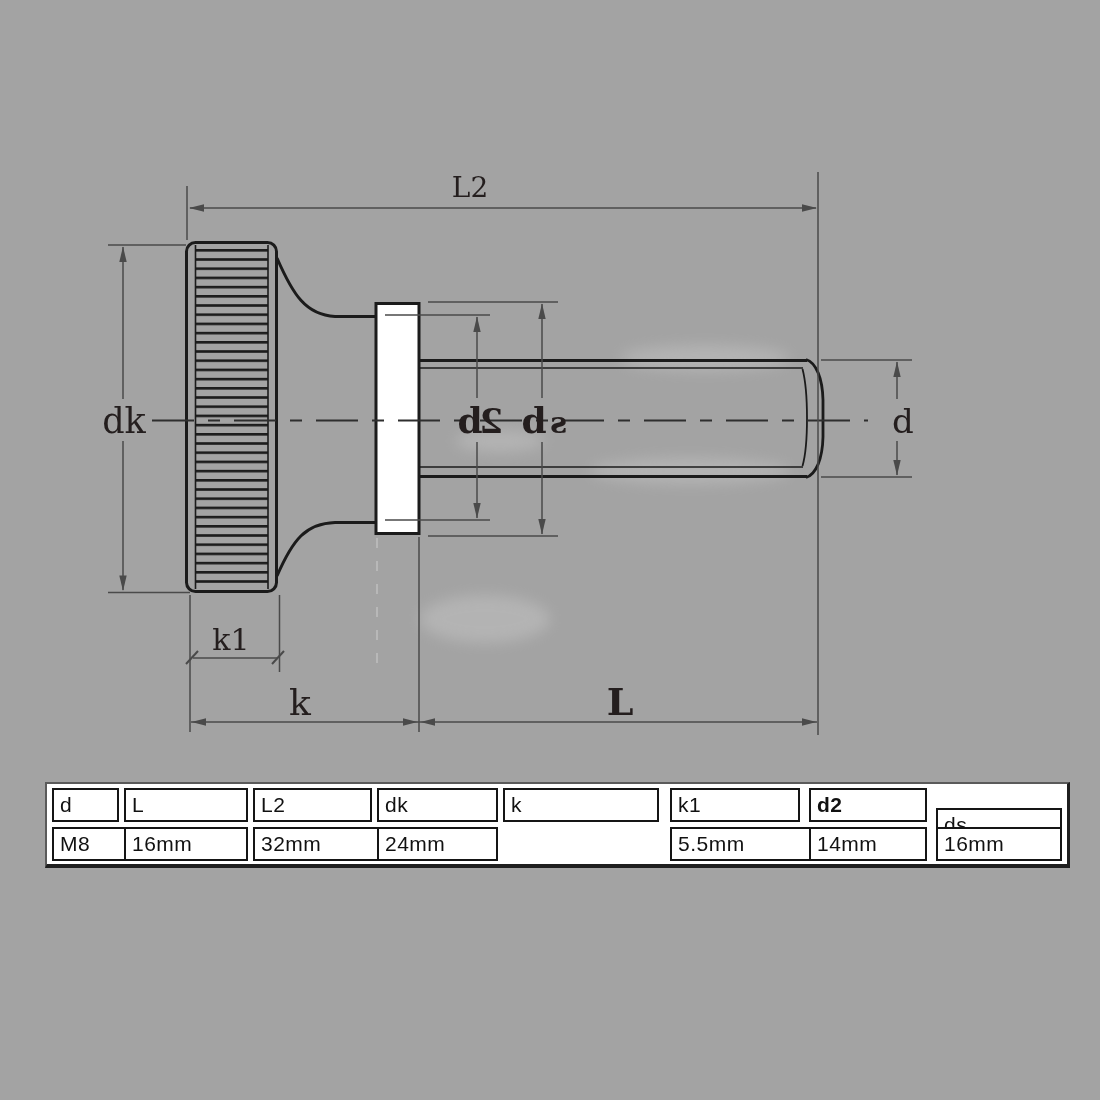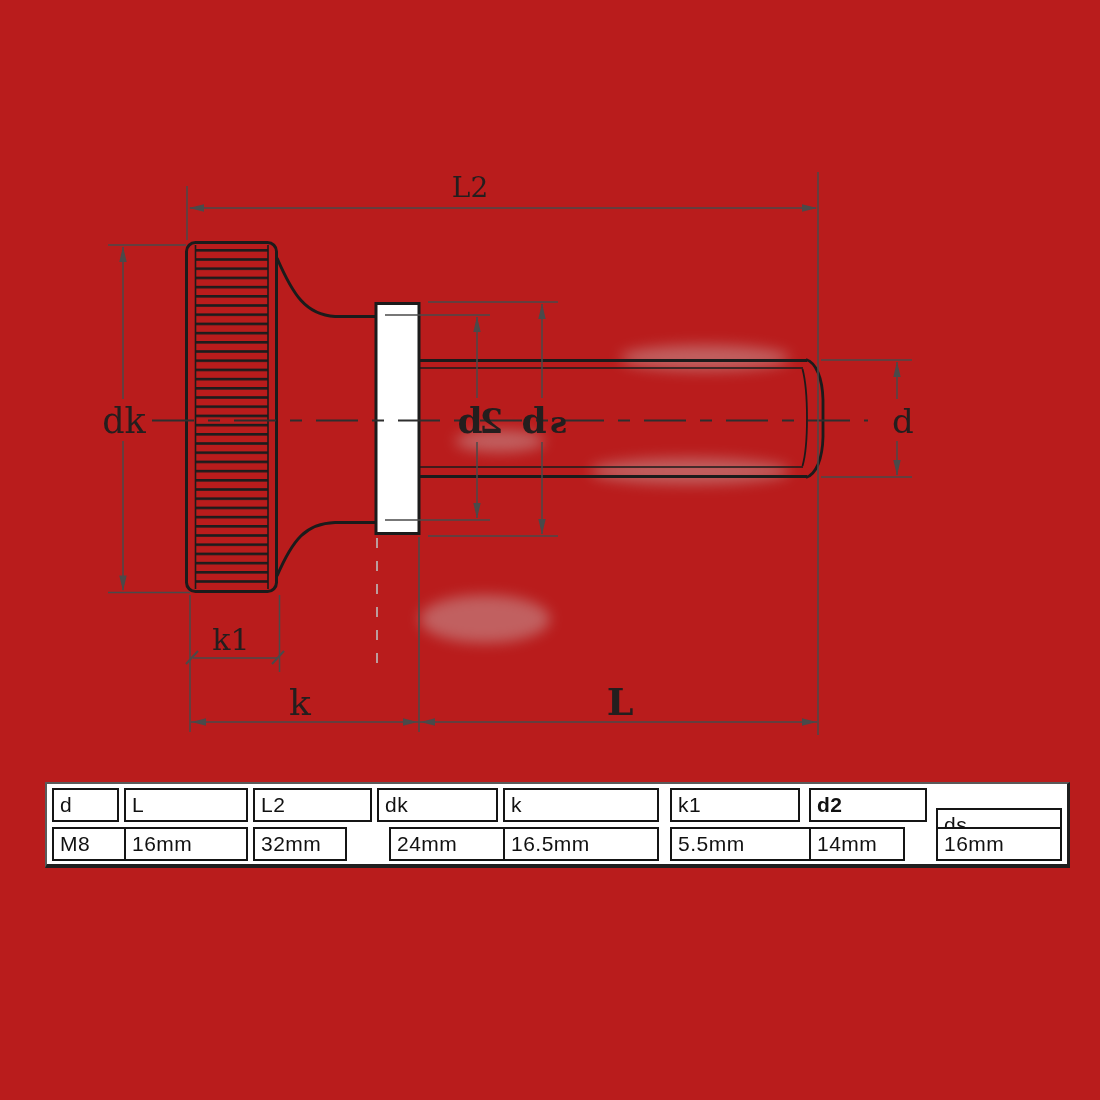"L2" #stage { background: #b91c1c -> #a3a3a3 }
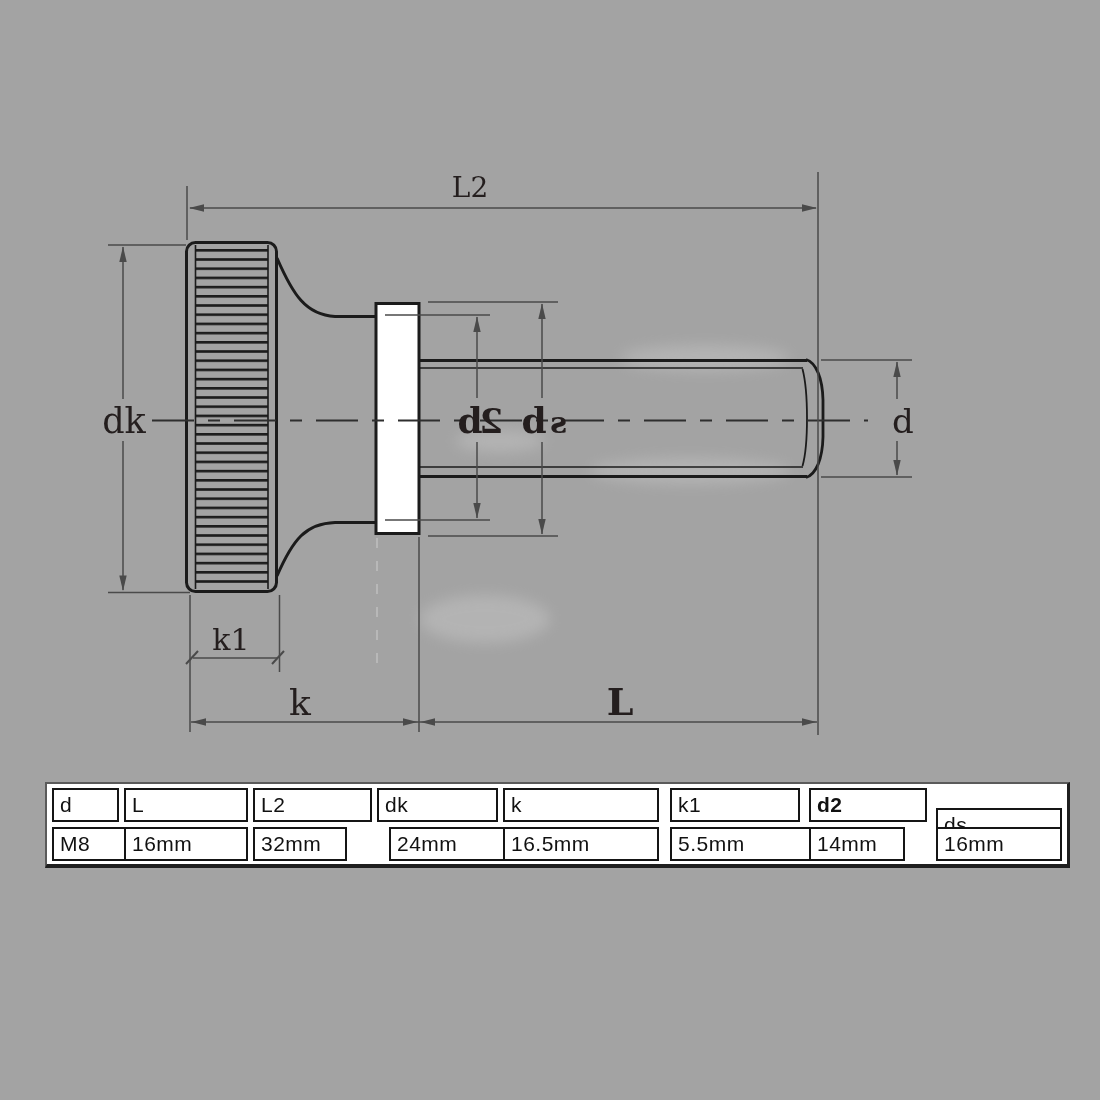"32mm" div.cell { width: 94px -> 129px }
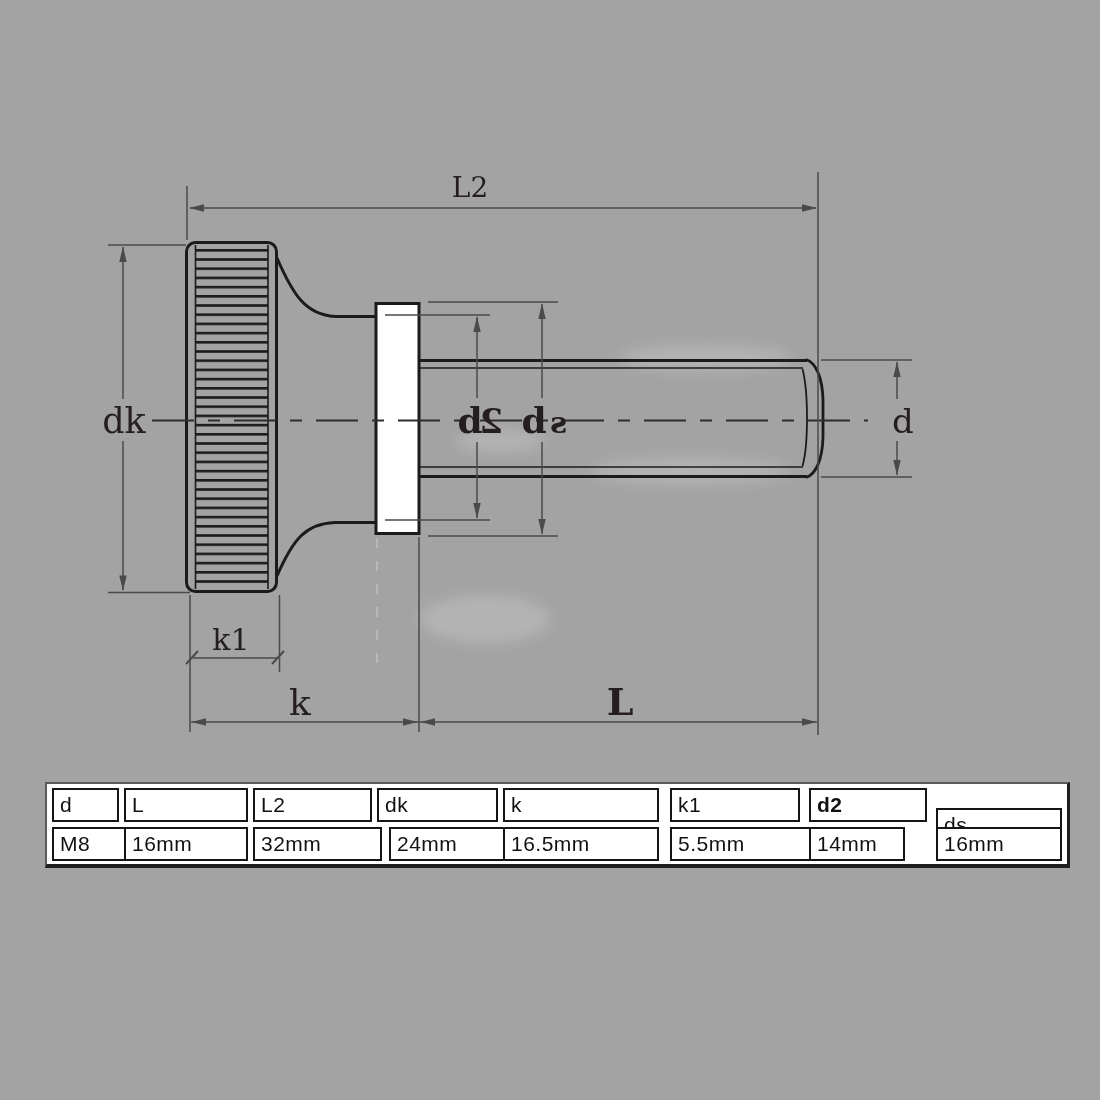"24mm" div.cell { left: 342px -> 330px }
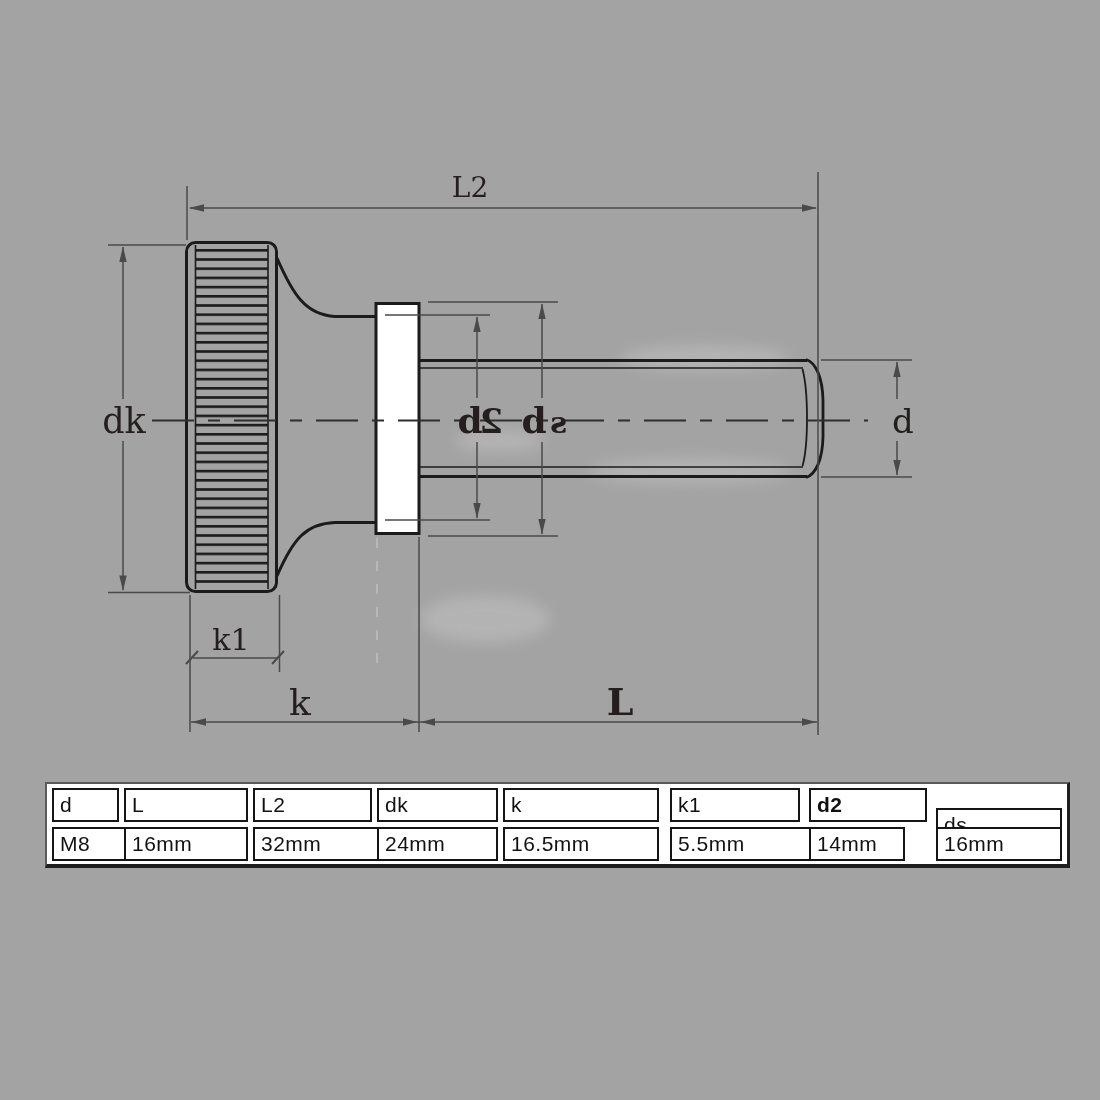"16.5mm" div.cell { html: <div>16.5mm</div> -> none }
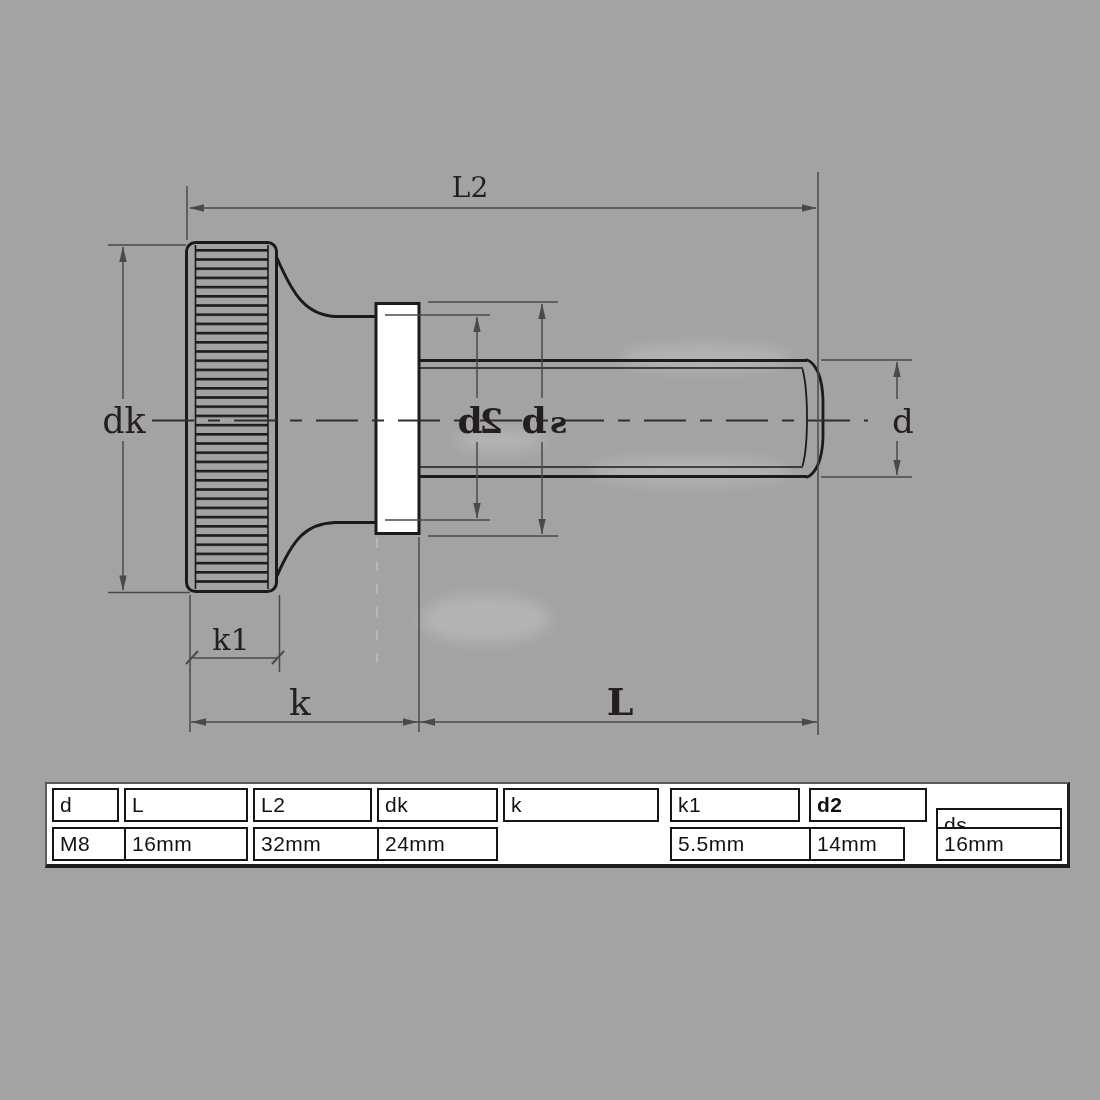"14mm" div.cell { width: 96px -> 118px }
